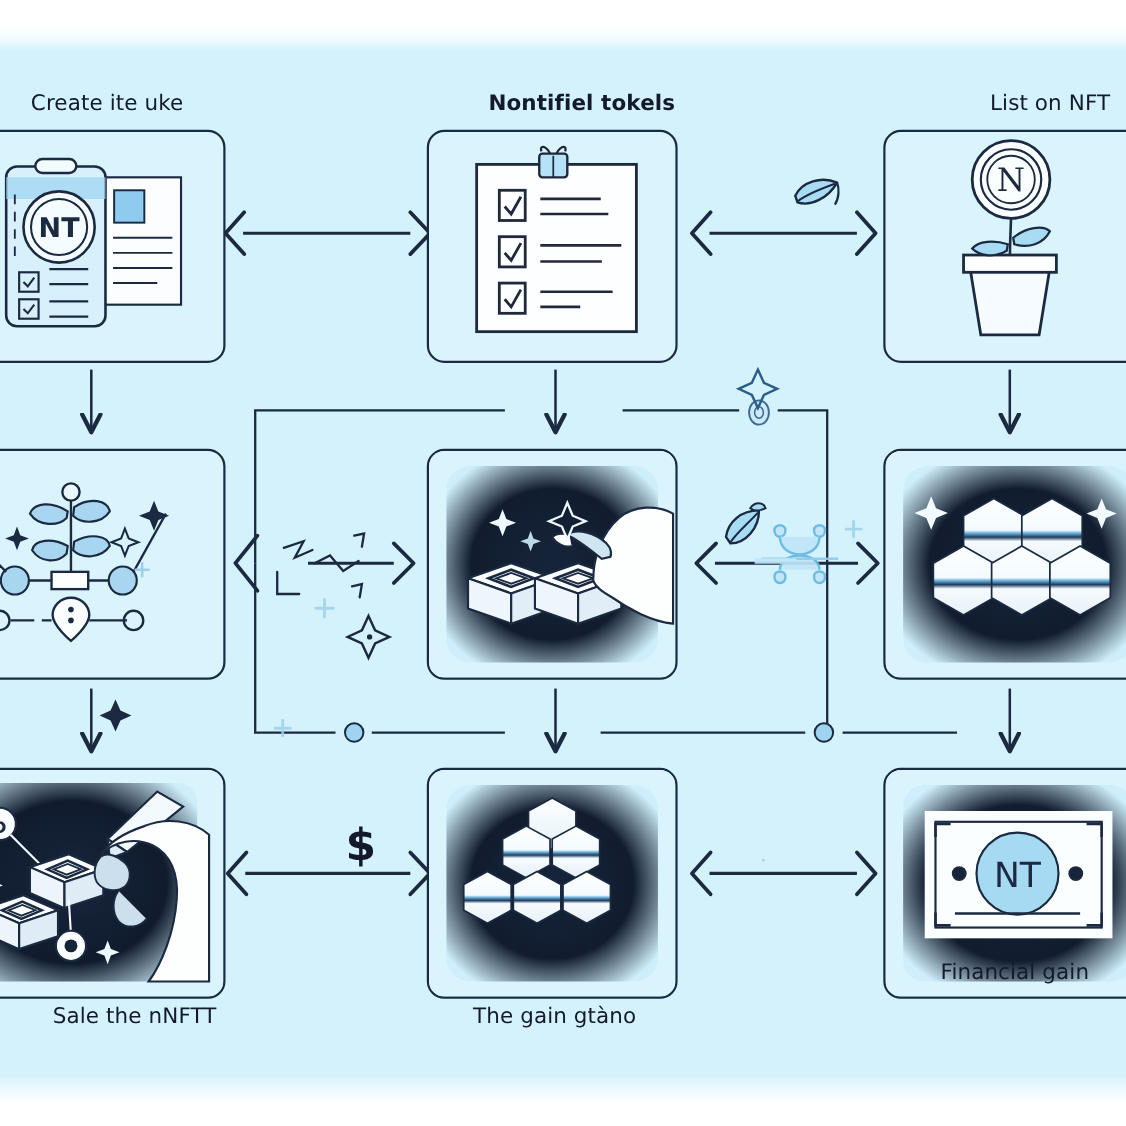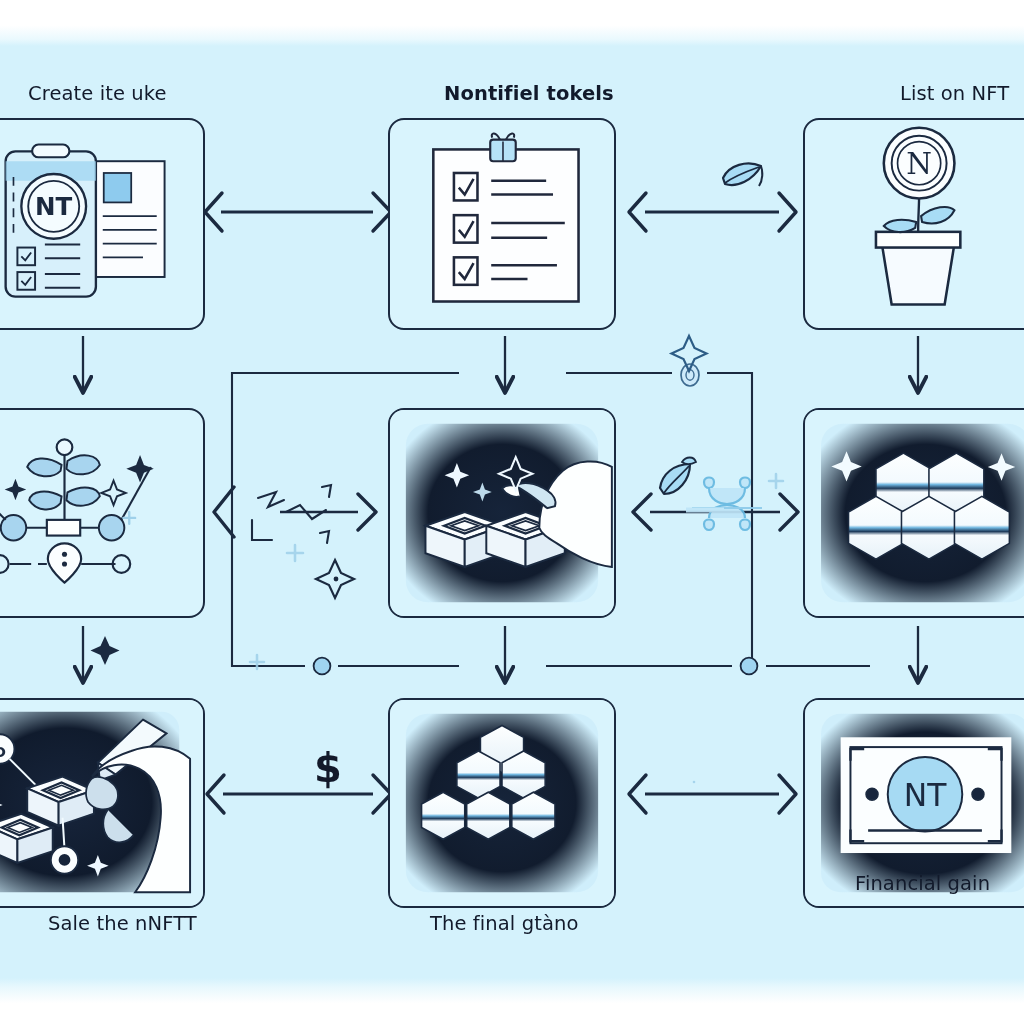"The final gtàno" div.cell-label { text: final -> gain }
